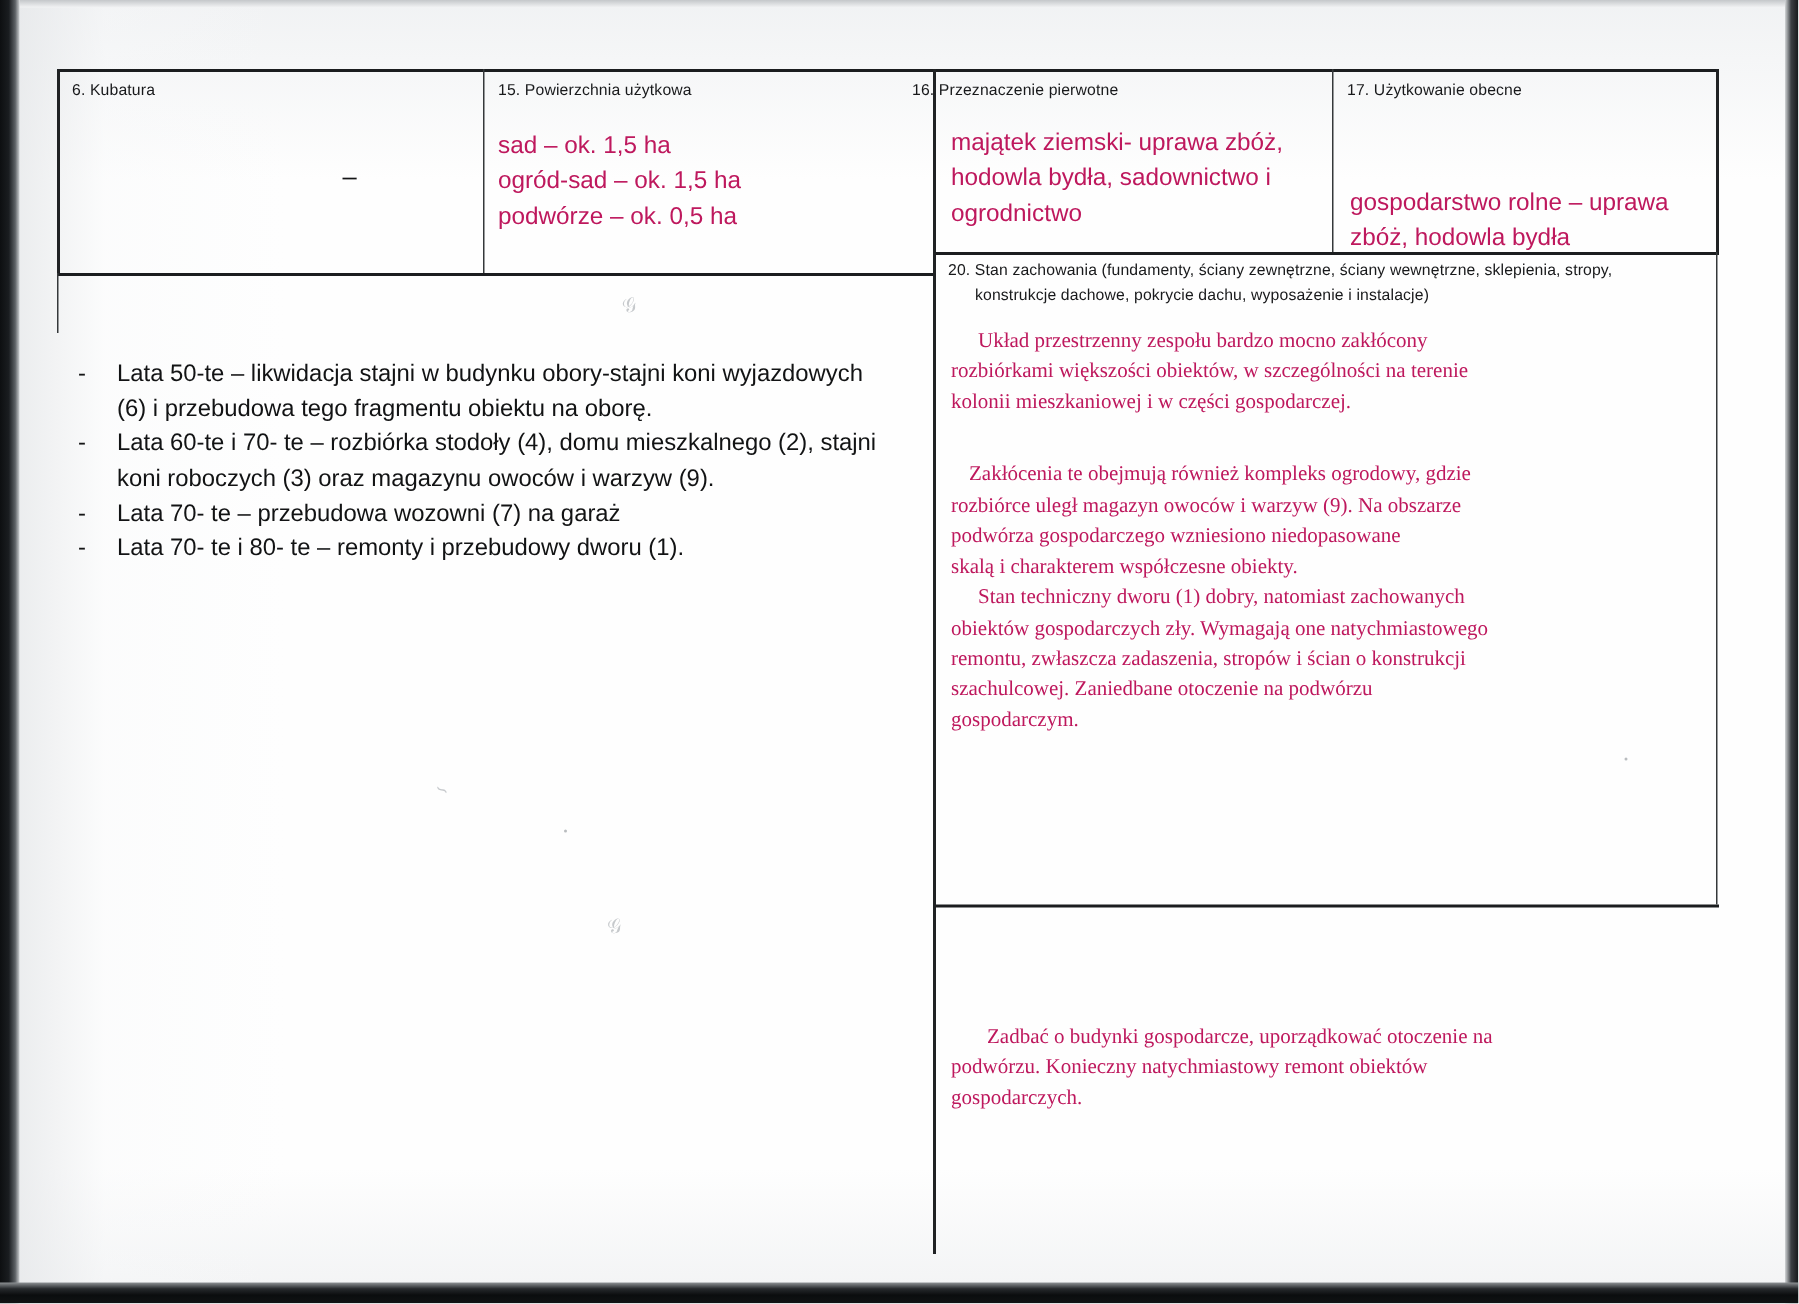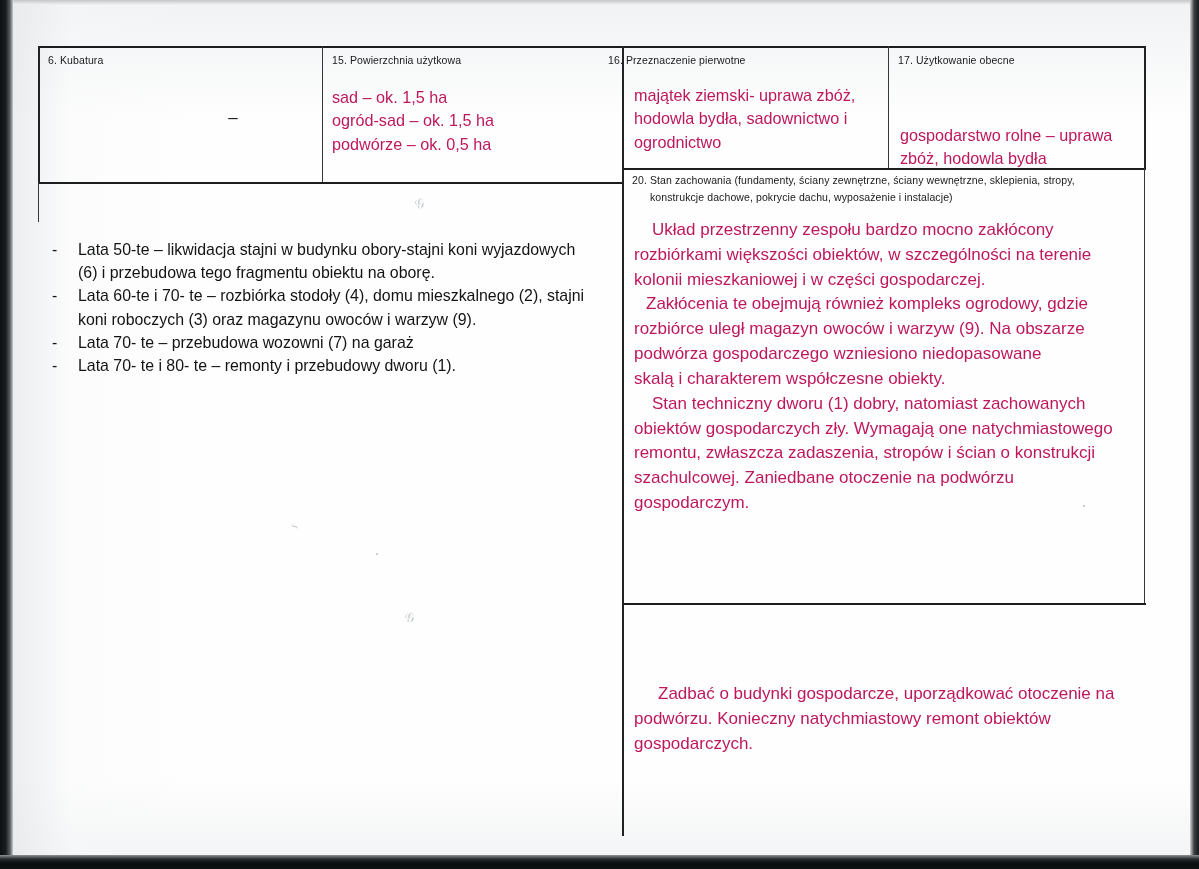"Układ przestrzenny zespołu bardzo mocno" .cell-body.small { font-family: none -> Liberation Serif, serif; font-size: 17px -> 14px }
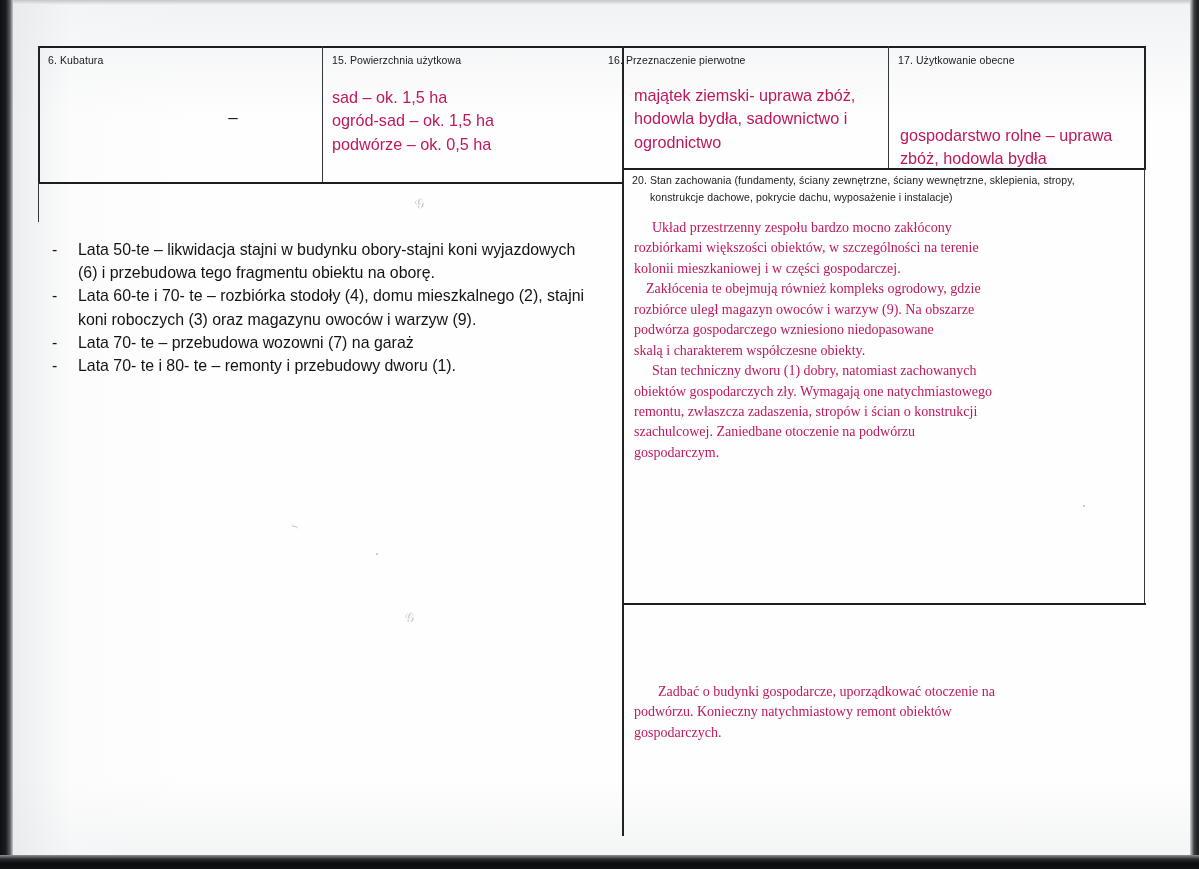"Zakłócenia te obejmują również kompleks" div.cell-body { margin-top: none -> 28px }
